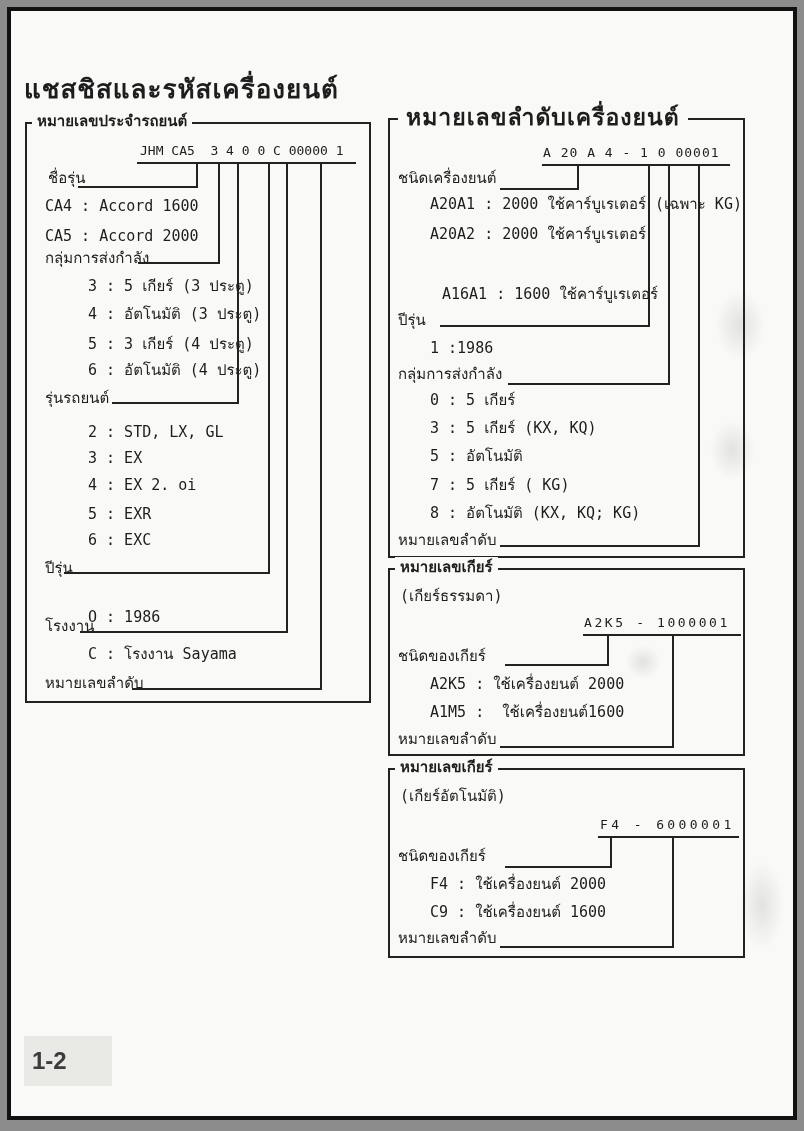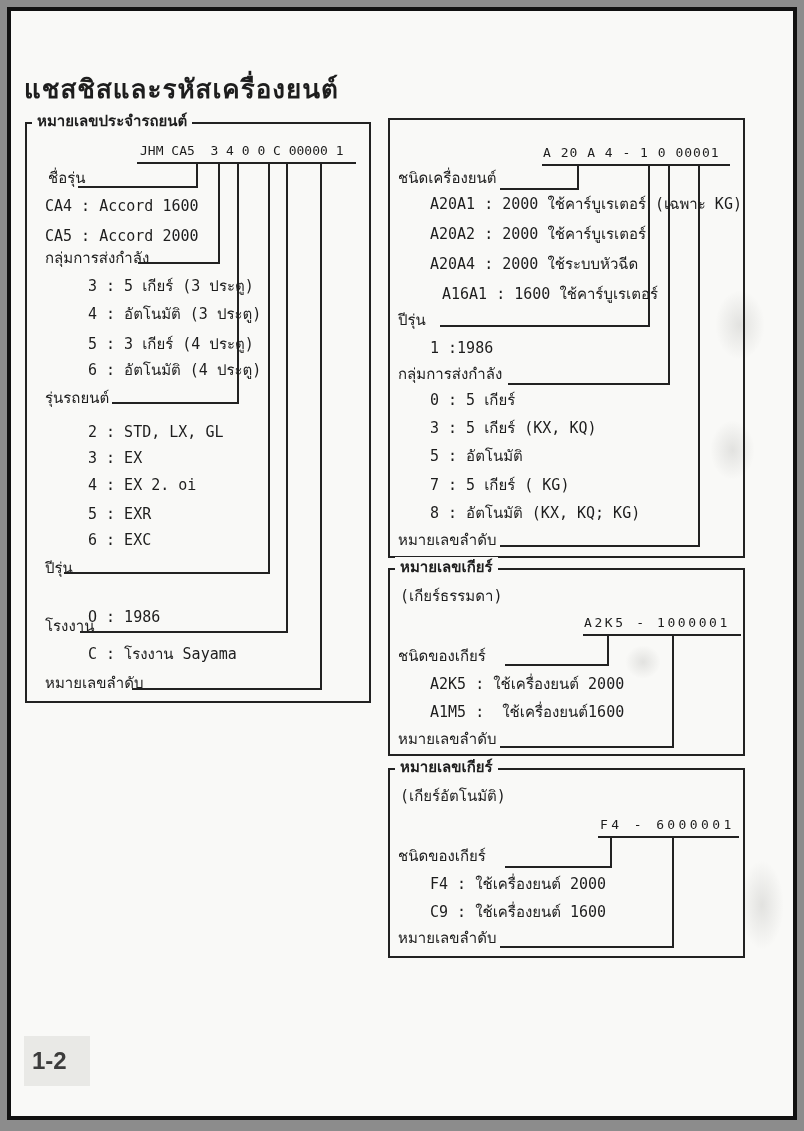"หมายเลขลำดับเครื่องยนต์" div.box-tag-lg { html: none -> <div>หมายเลขลำดับเครื่องยนต์</div> }
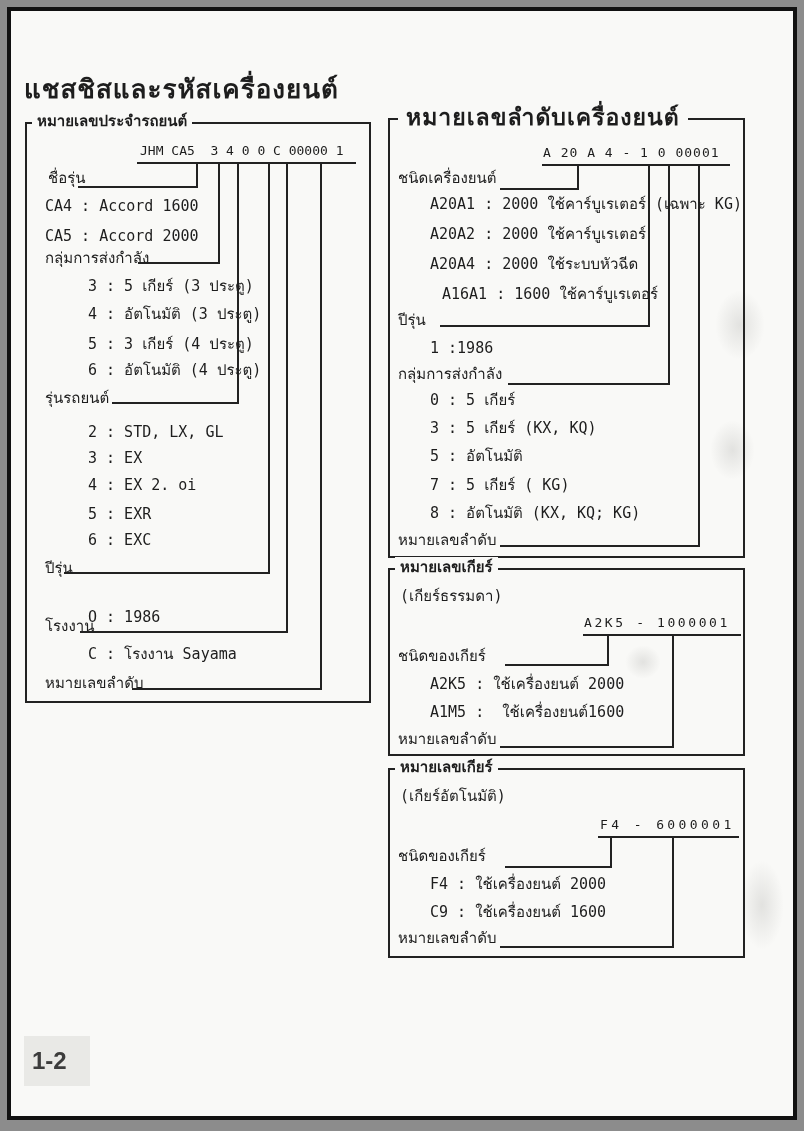"A20A4 : 2000 ใช้ระบบหัวฉีด" div.row { html: <div>A20A4 : 2000 ใช้ระบบหัวฉีด</div> -> none }
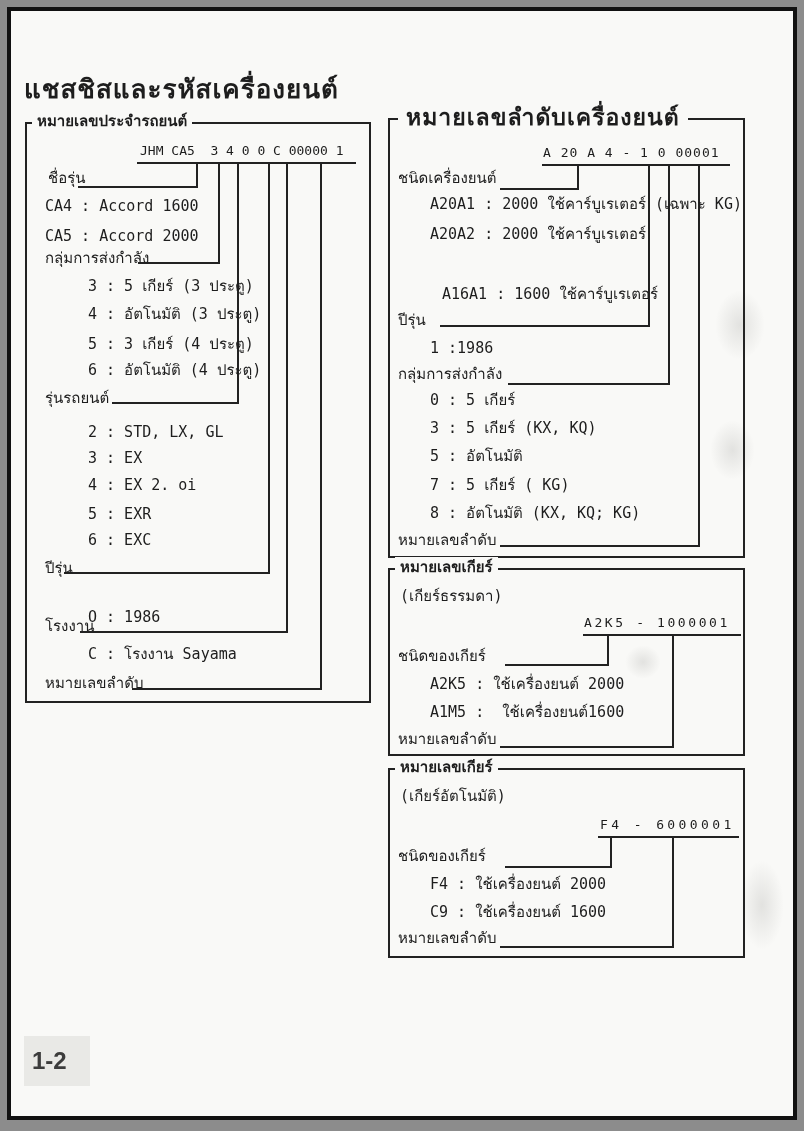"1-2" .pageno { width: 66px -> 88px }
